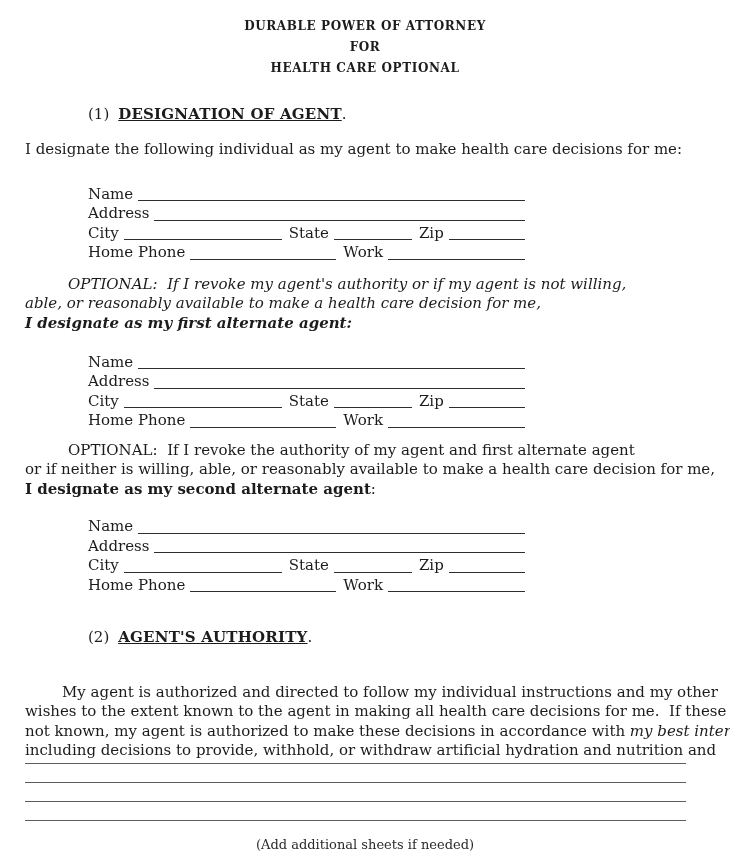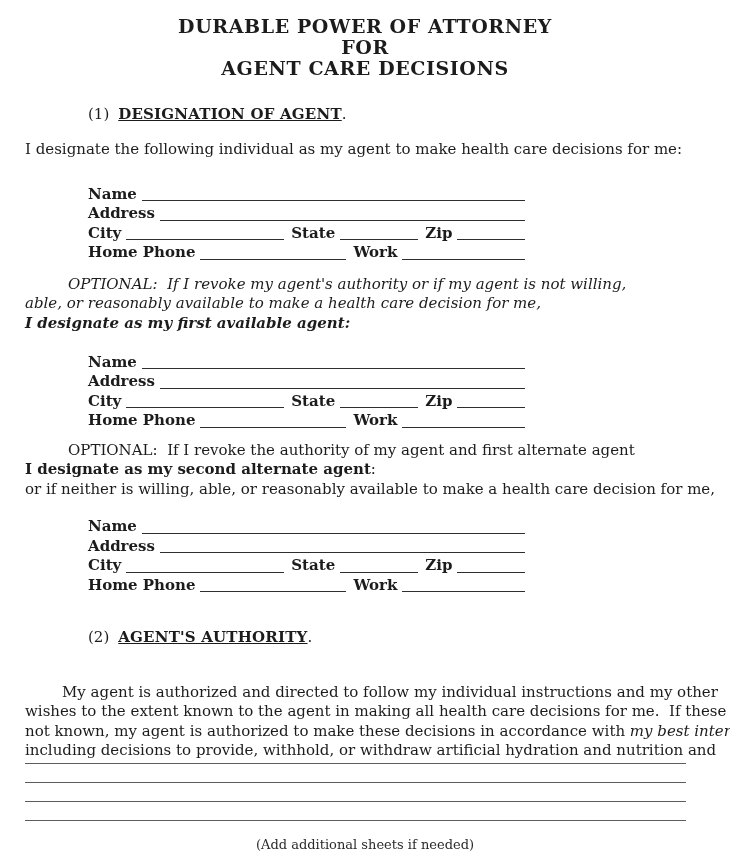"DURABLE POWER OF ATTORNEY" .title { font-size: 19px -> 12px }
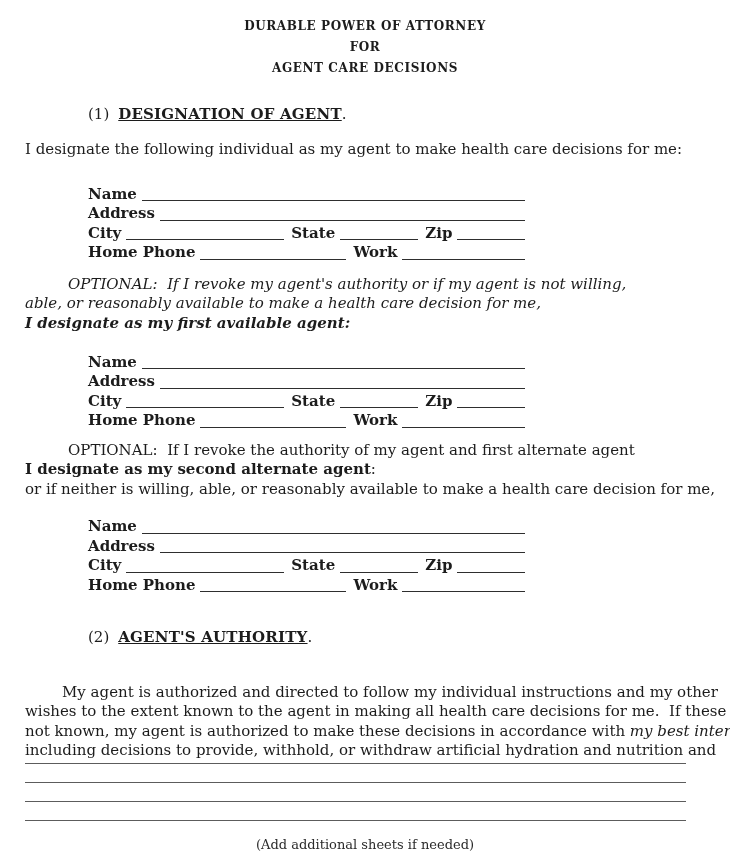"AGENT CARE DECISIONS" div { text: AGENT CARE DECISIONS -> HEALTH CARE OPTIONAL }
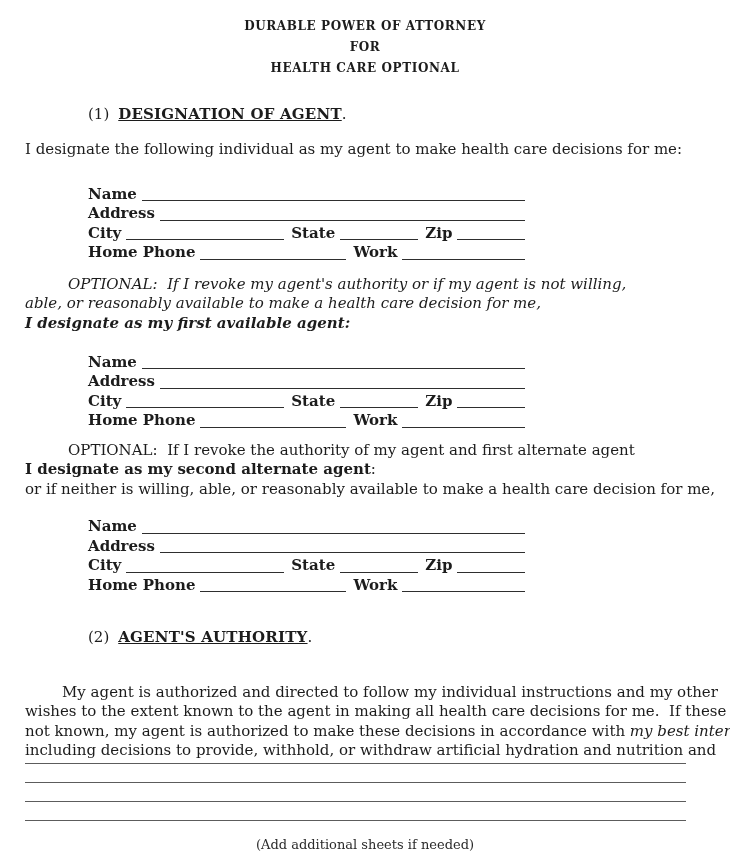"Name" .frow .lbl { font-weight: bold -> none }
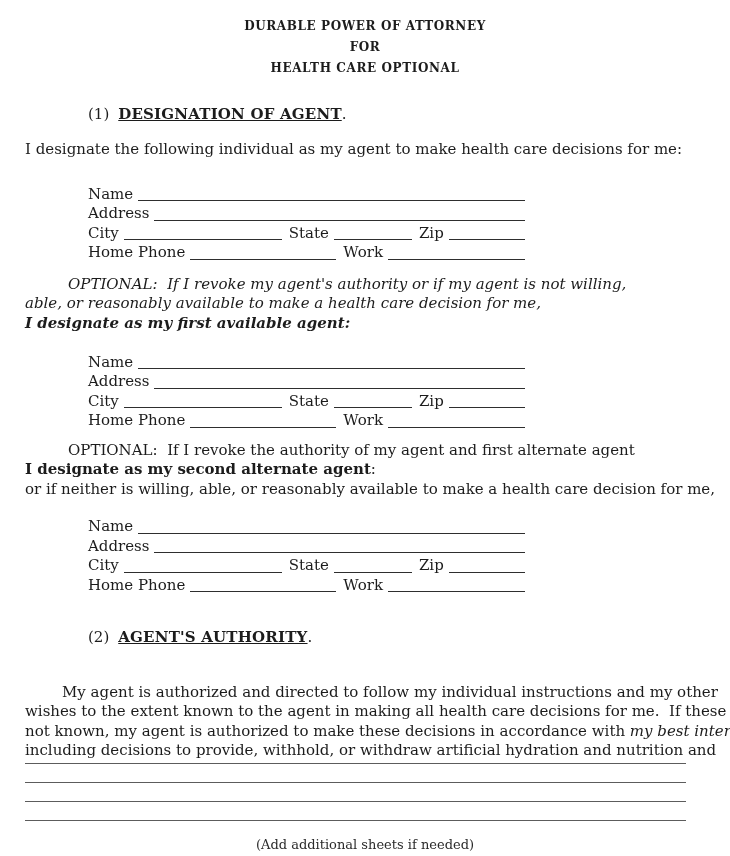"I designate as my first" div.line { text: available -> alternate }
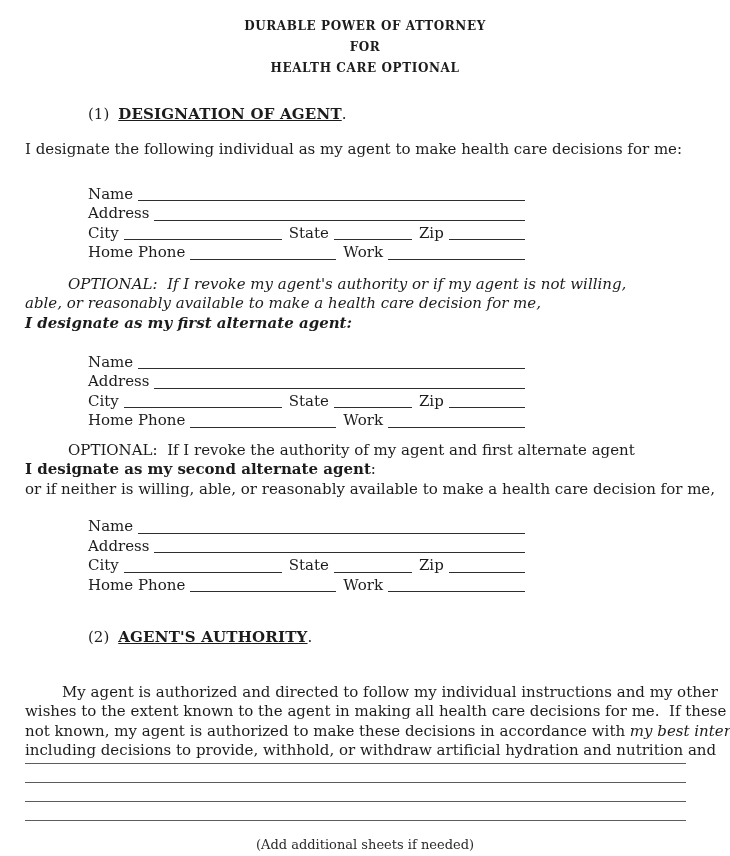"I designate as my second" div.line { order: before "or if neither is willing," -> after "or if neither is willing," }
